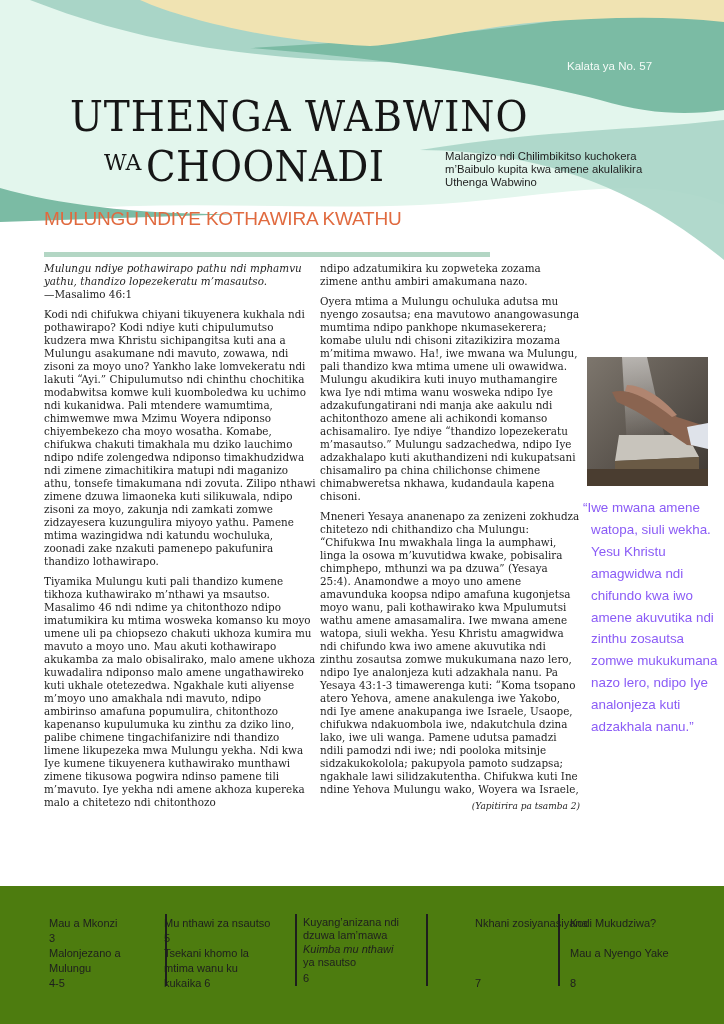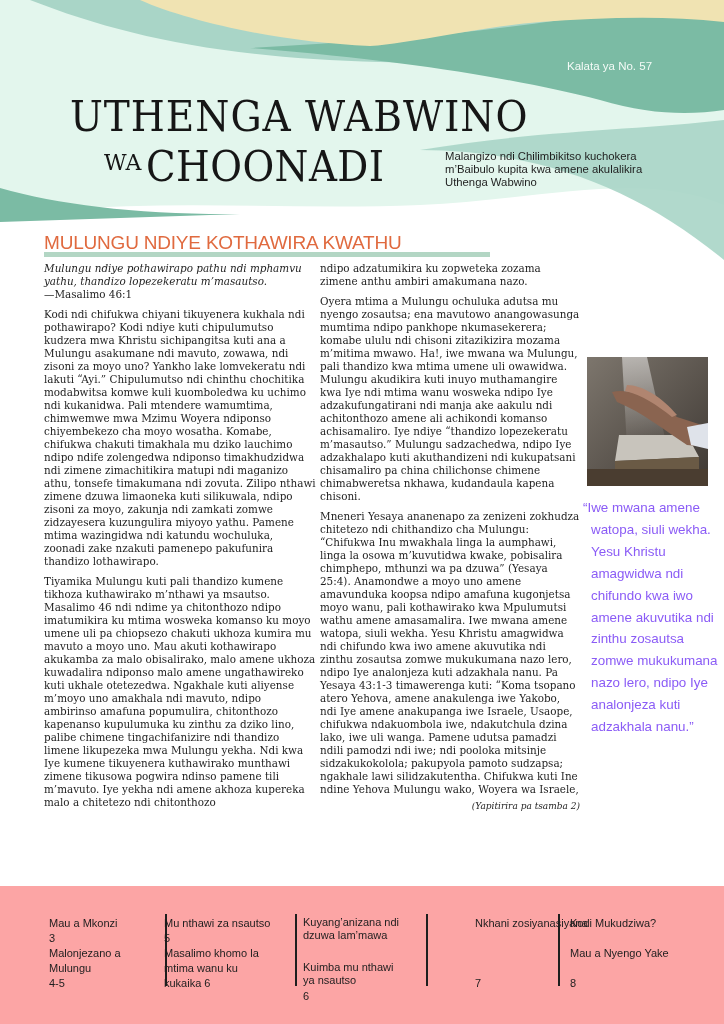"MULUNGU NDIYE KOTHAWIRA KWATHU" .article-title { top: 232px -> 208px }
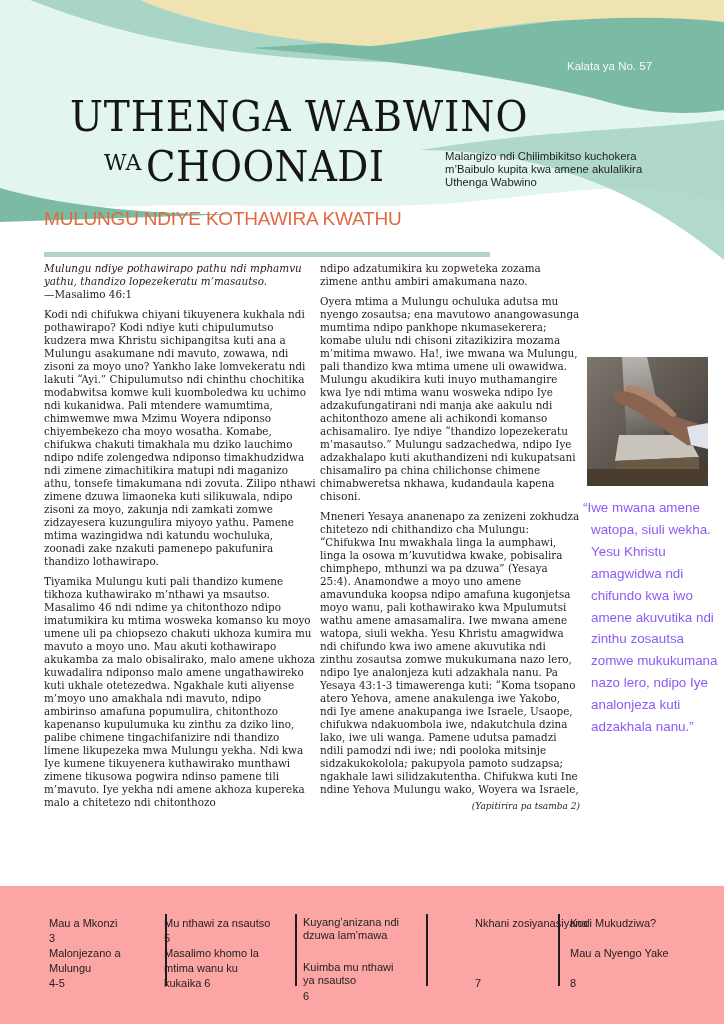"Mau a Mkonzi" .footer { background: #fca5a5 -> #4d7c0f }
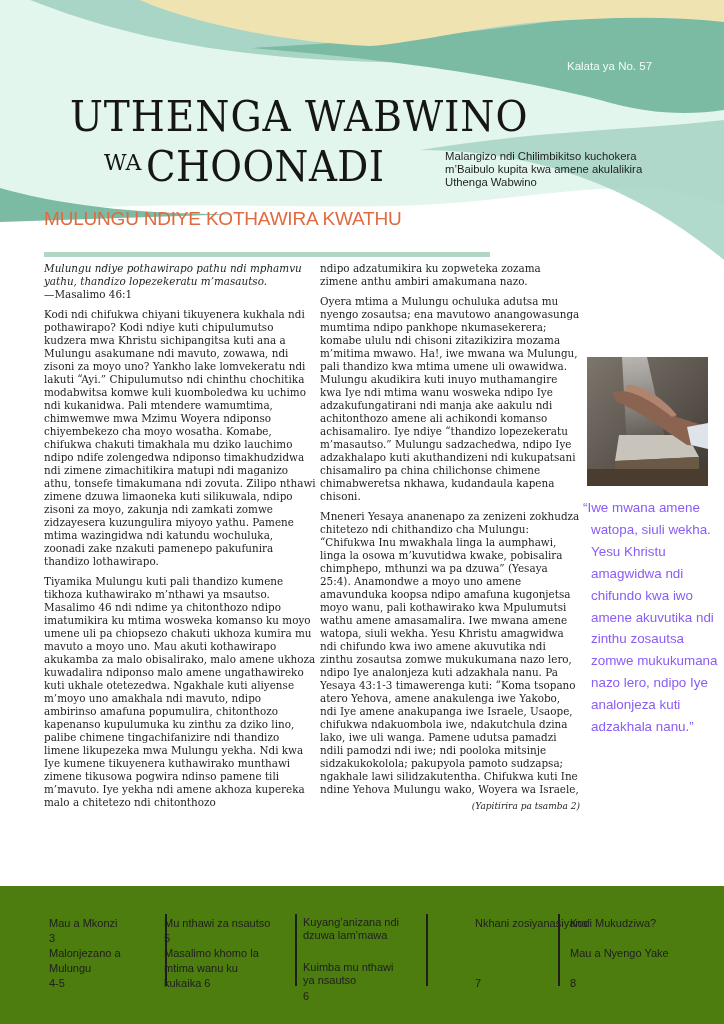"Masalimo khomo la" span.entry { text: Masalimo -> Tsekani }
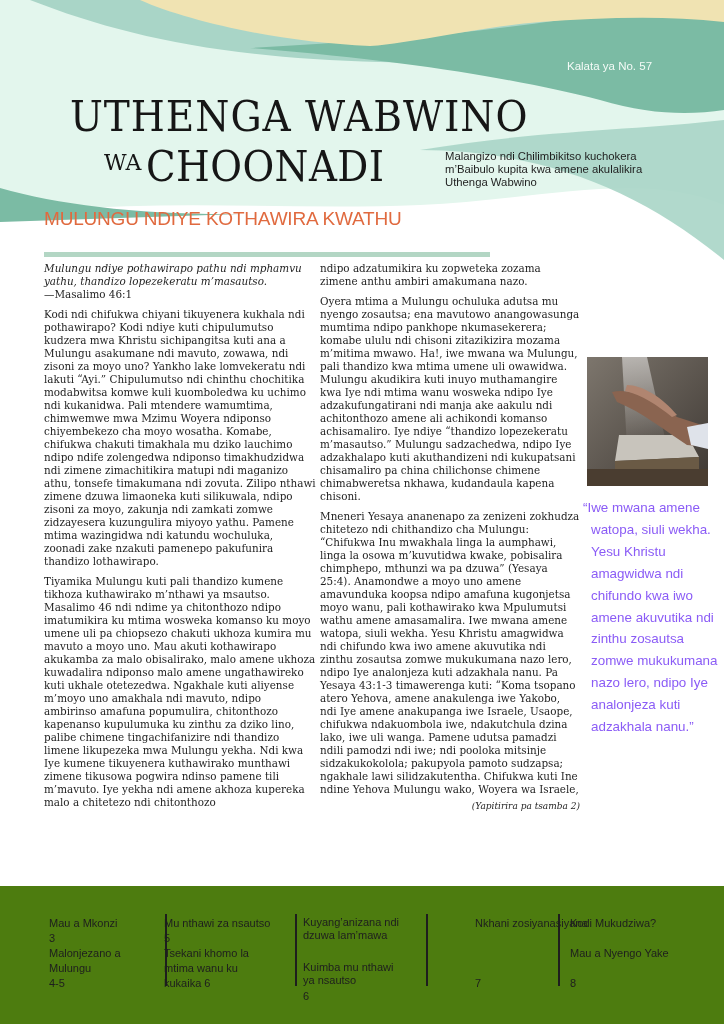"Kuimba mu nthawi" span.entry { font-style: none -> italic; margin-top: 19px -> 1px }
